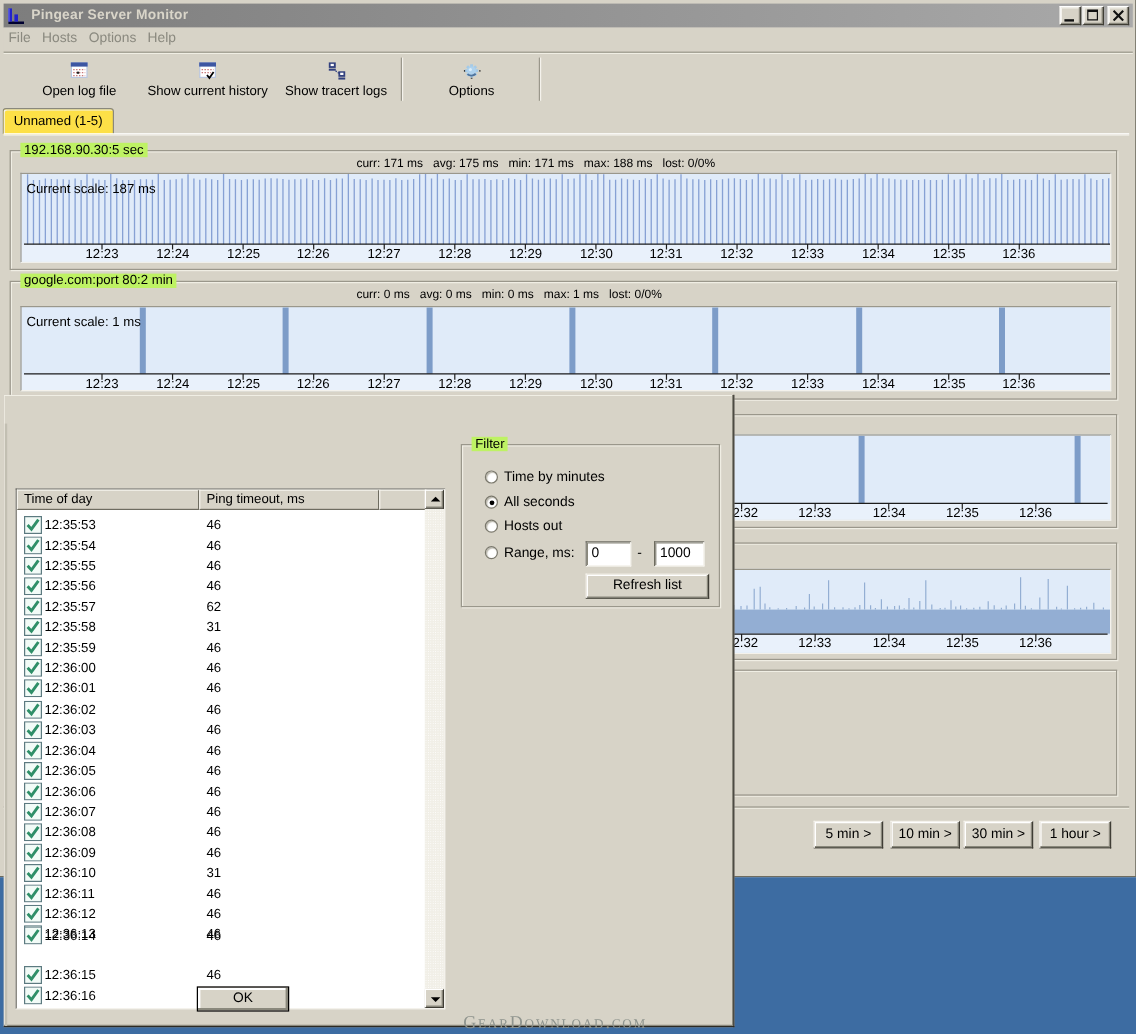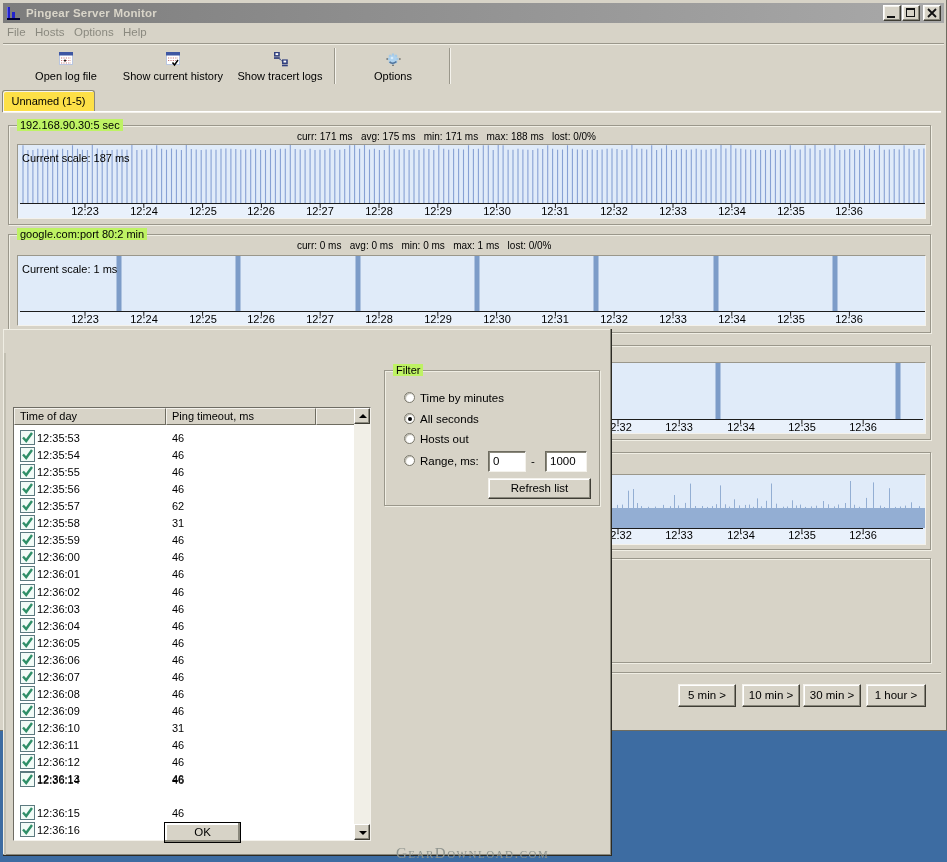"GearDownload.com" #wm { left: 396px -> 386px }
